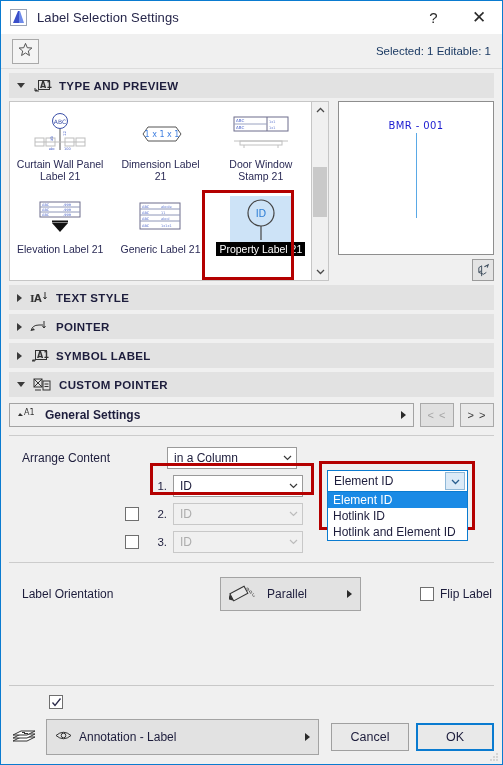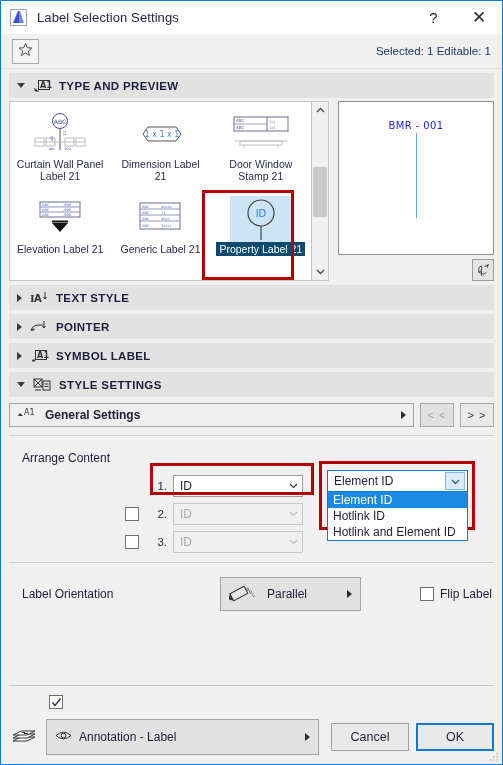"Property Label 21" .tp-cell.selected .tp-label { background: #0c4a6e -> #000000 }
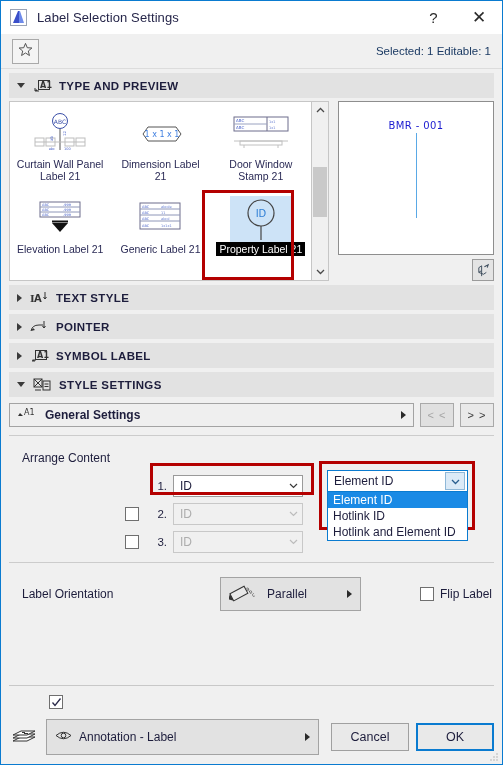"STYLE SETTINGS" span { text: STYLE SETTINGS -> CUSTOM POINTER }
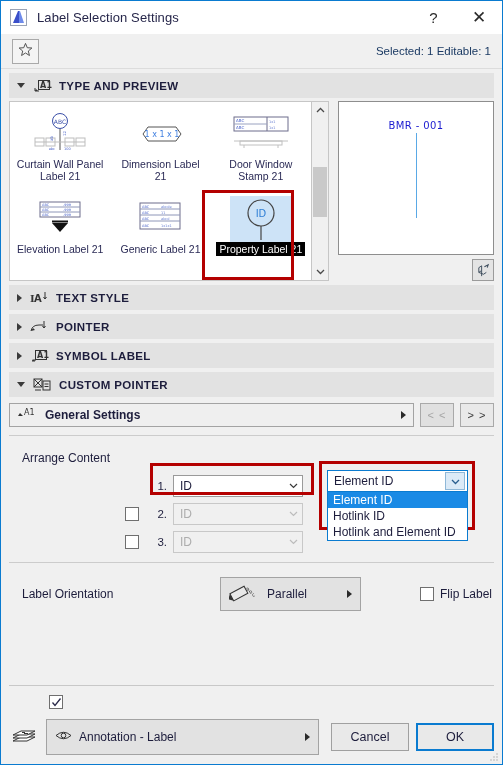"in a Column" div.sel { html: none -> <div> <span>in a Column</span> <span> <svg> <polyline></polyline> </svg> </span> </div> }
